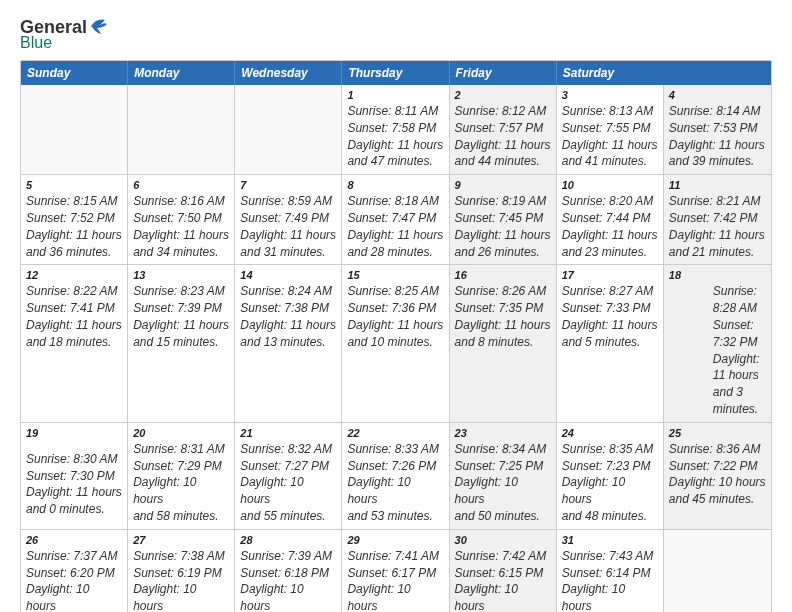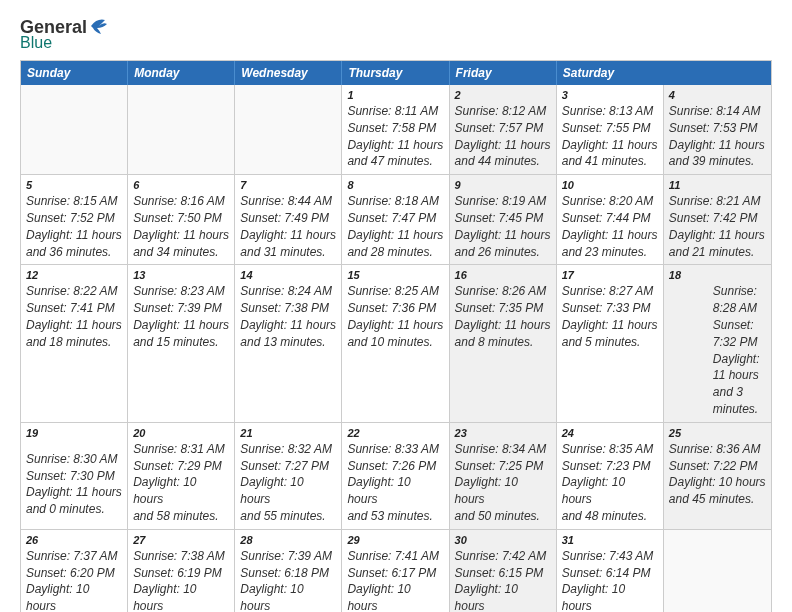"Sunrise: 8:44 AM" div.cell-text { text: 8:44 -> 8:59 }
